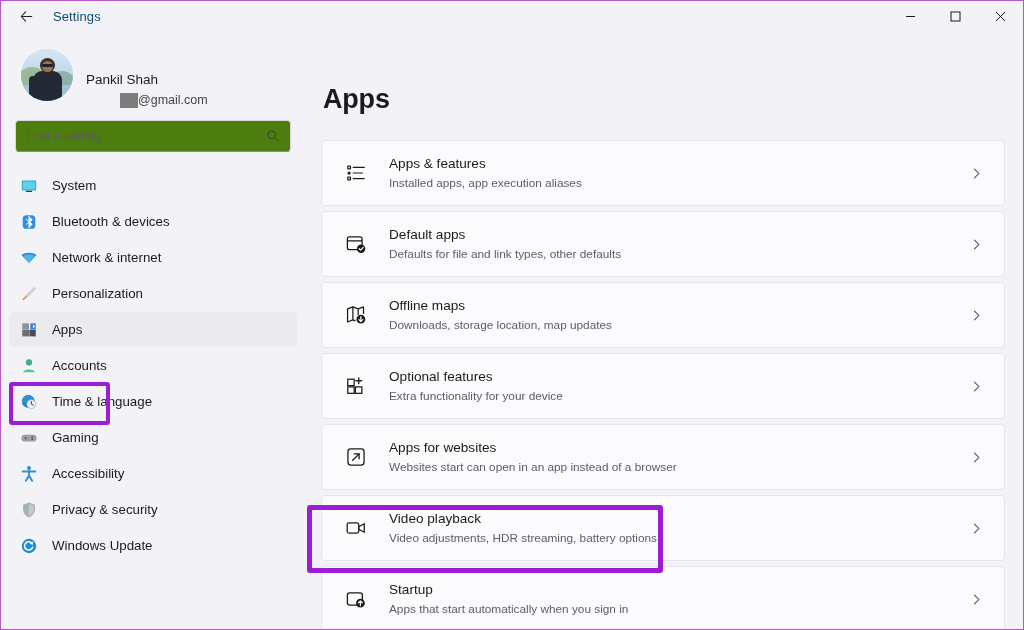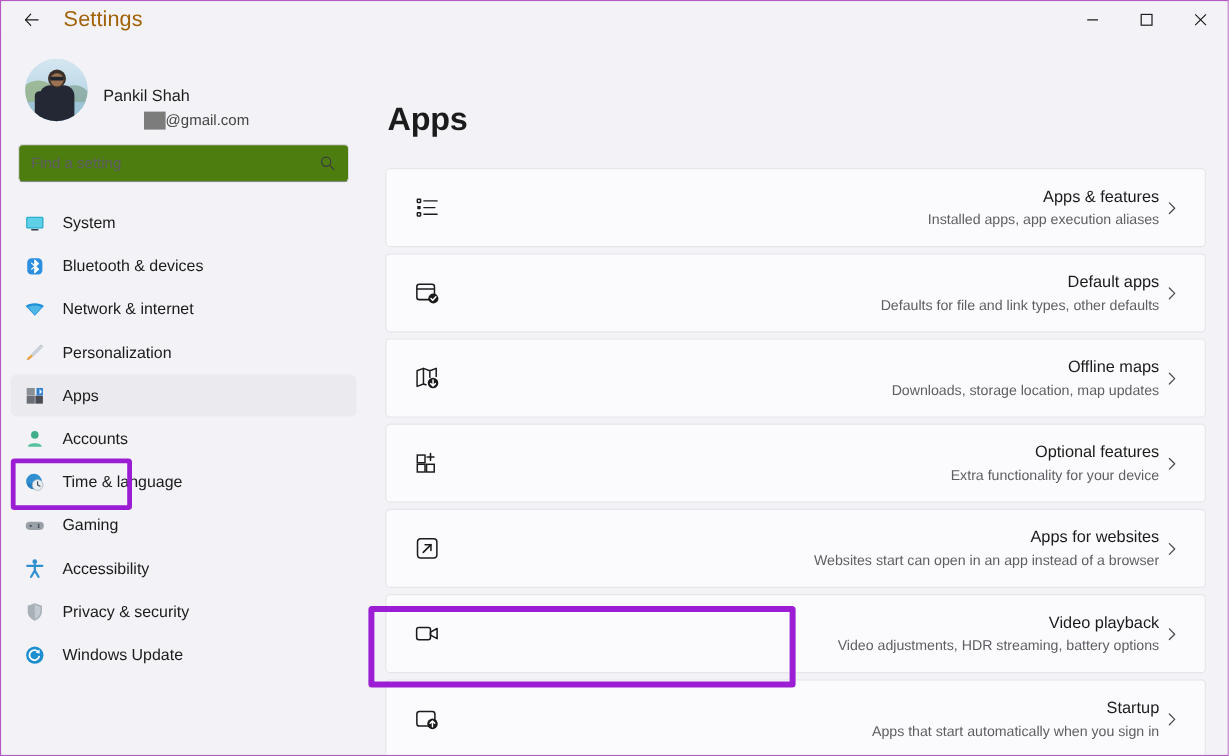"Settings" .titlebar-title { color: #a16207 -> #0c4a6e; font-size: 18px -> 13px }
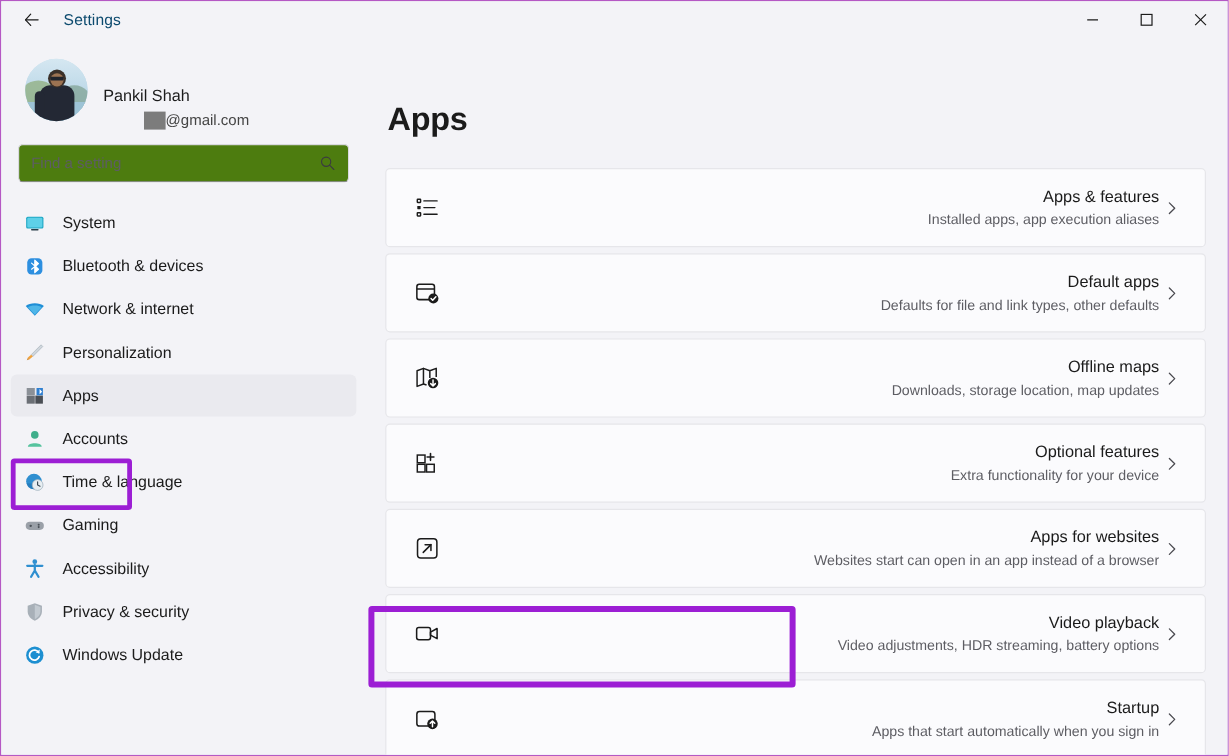"Apps & features" .card { text-align: right -> none }
